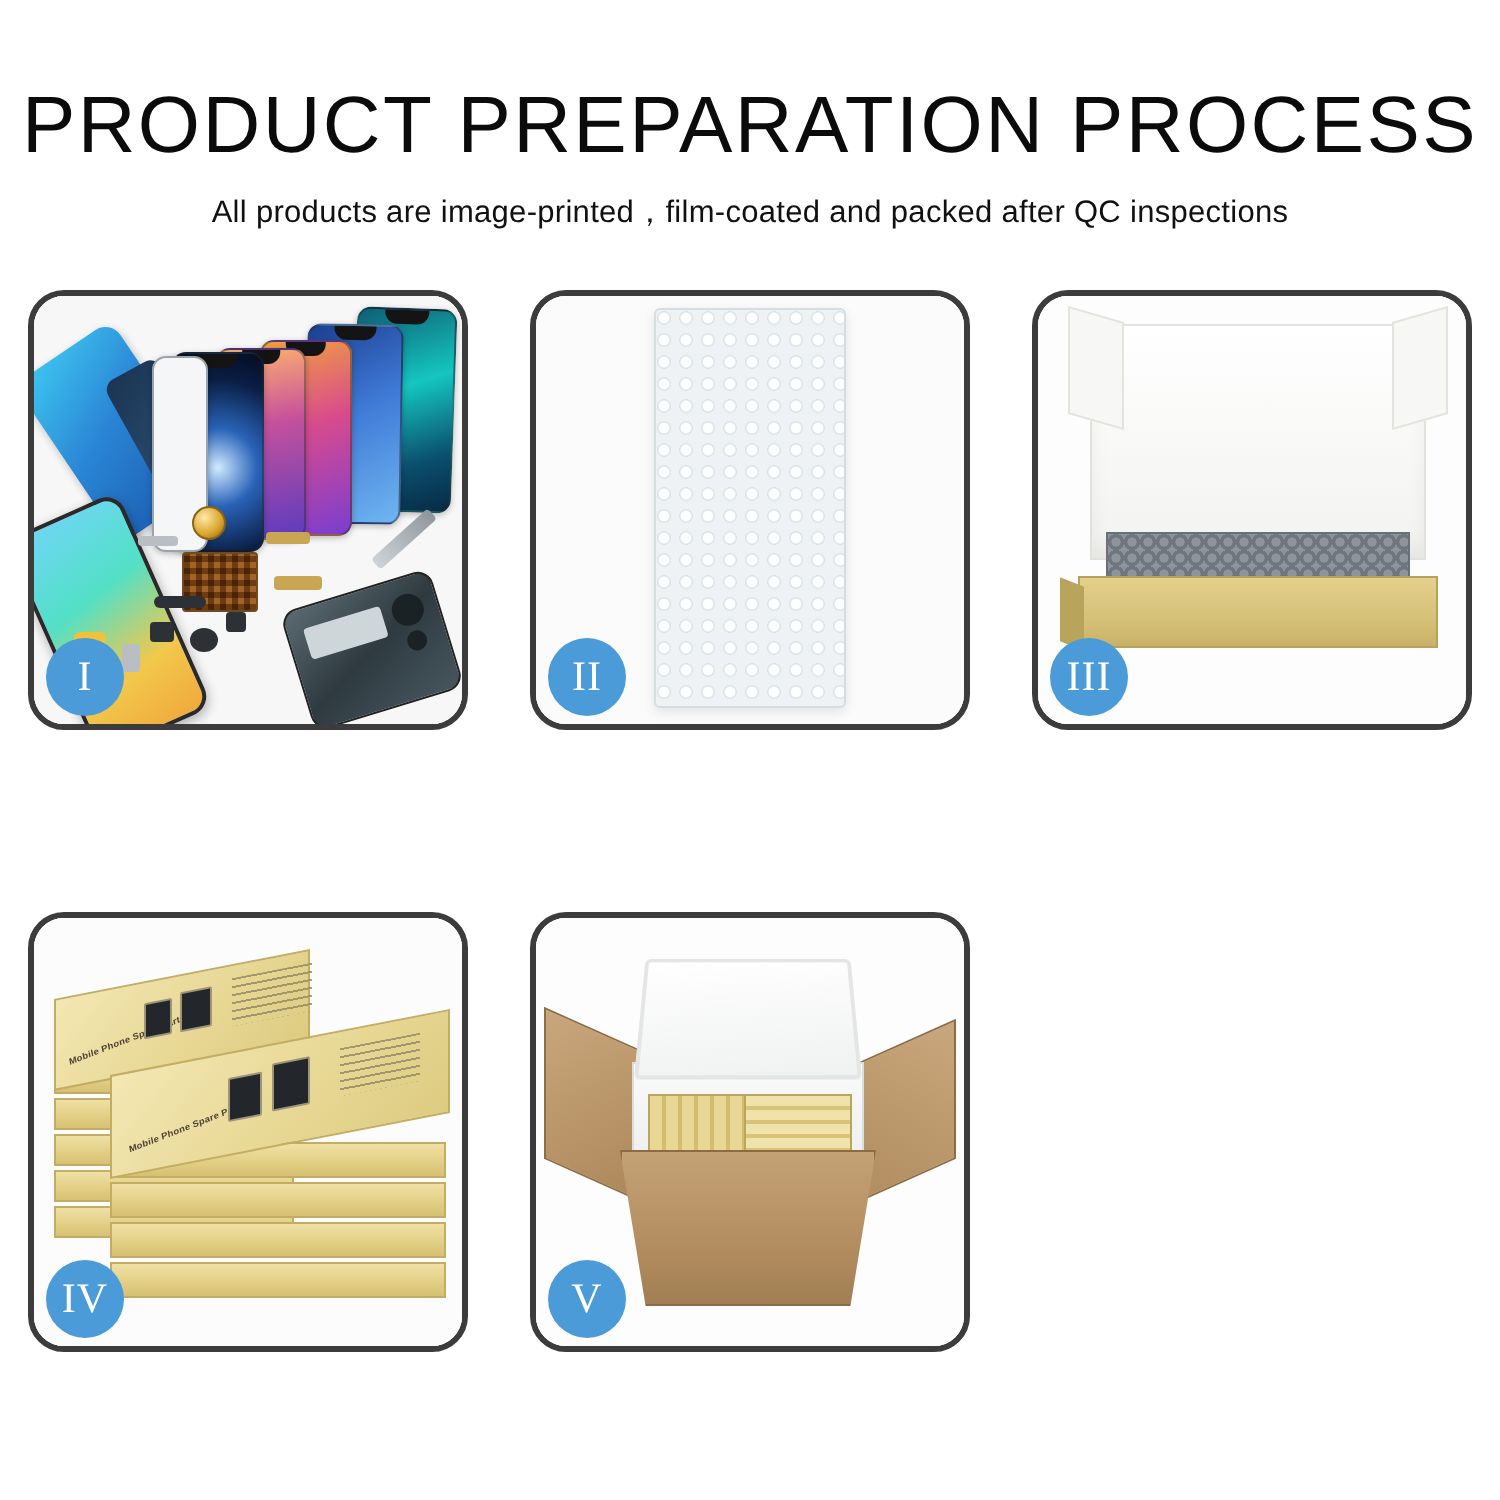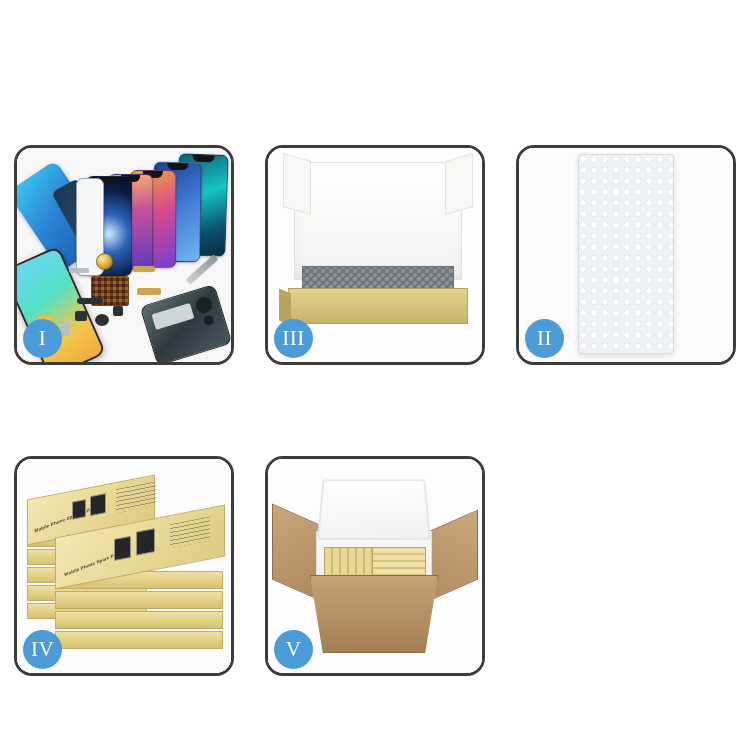"PRODUCT PREPARATION PROCESS" div.header { html: none -> <div> <div>PRODUCT PREPARATION PROCESS</div> <div>All products are image-printed，film-coated and packed after QC inspections</div> </div> }
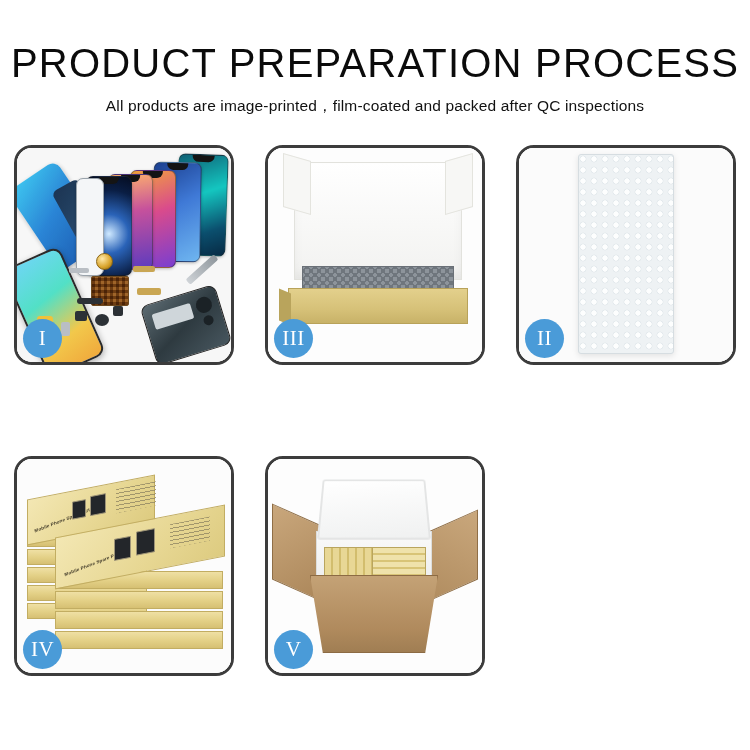"III" div.panel { order: before "II" -> after "II" }
